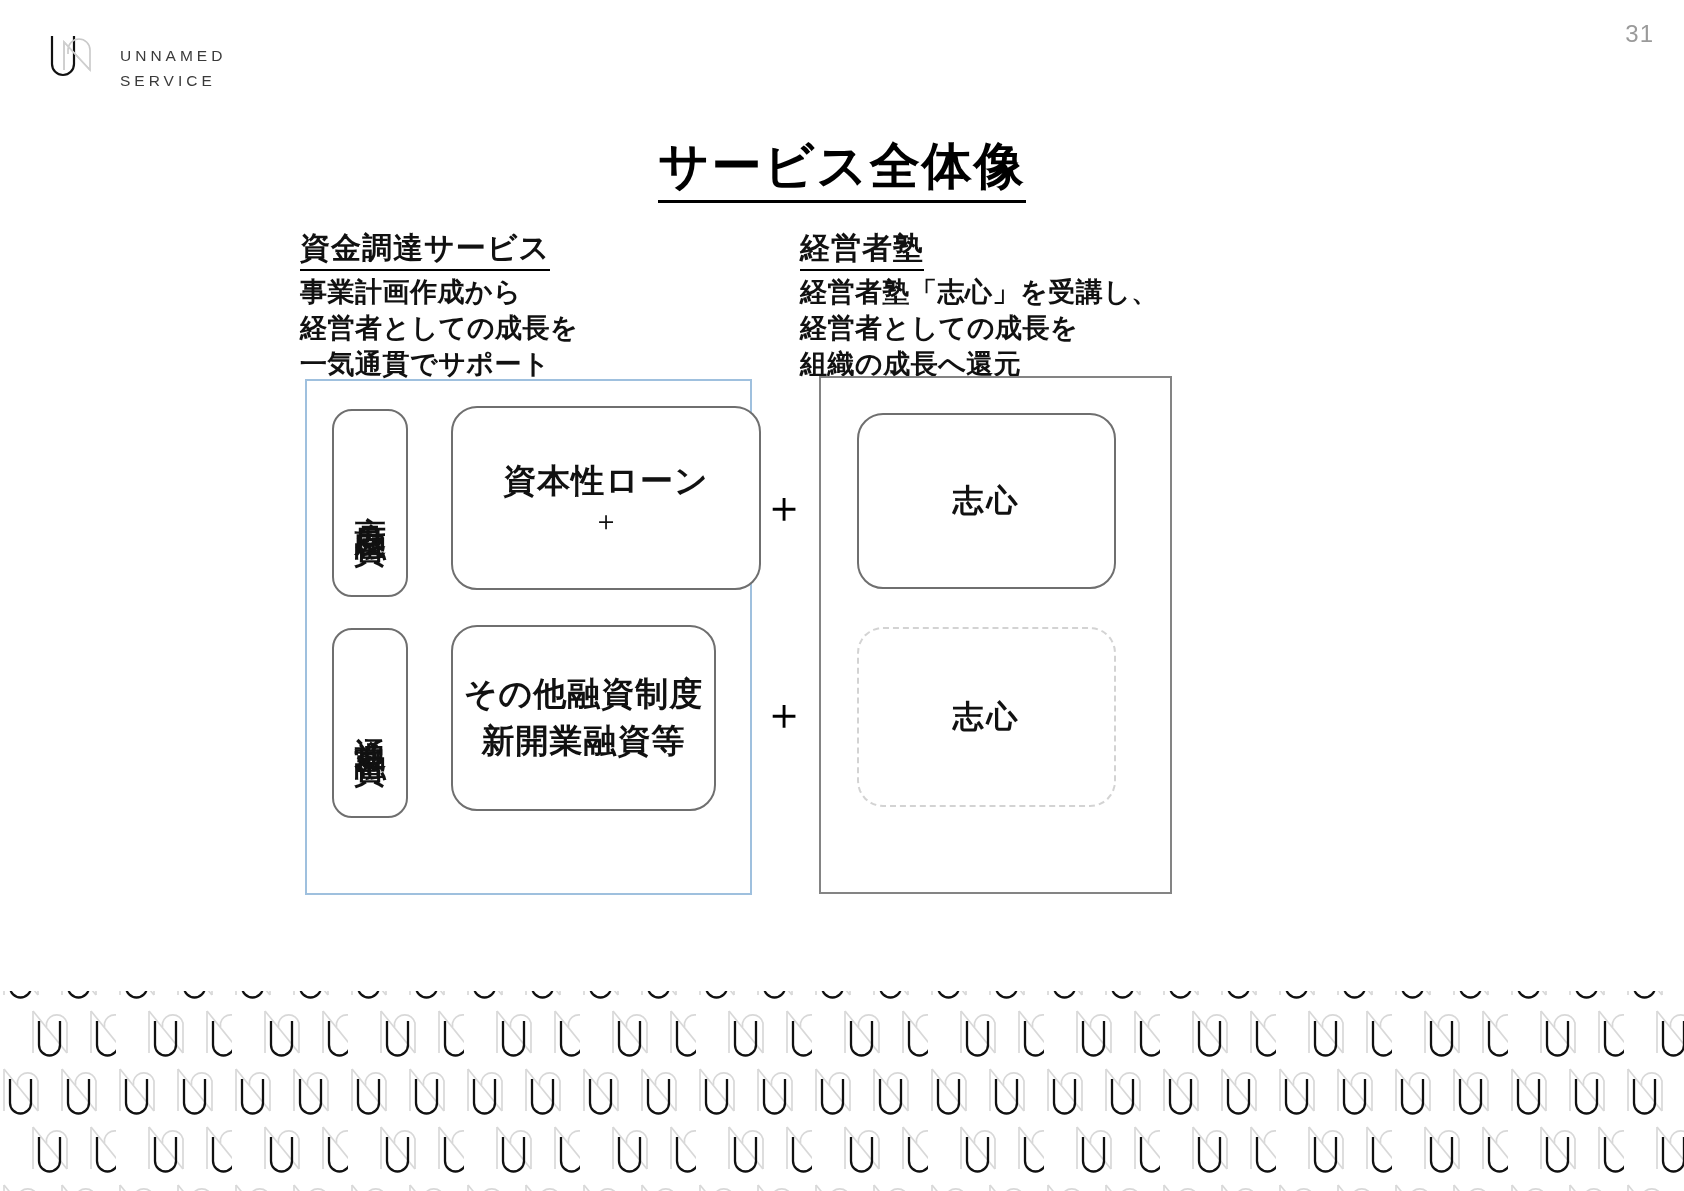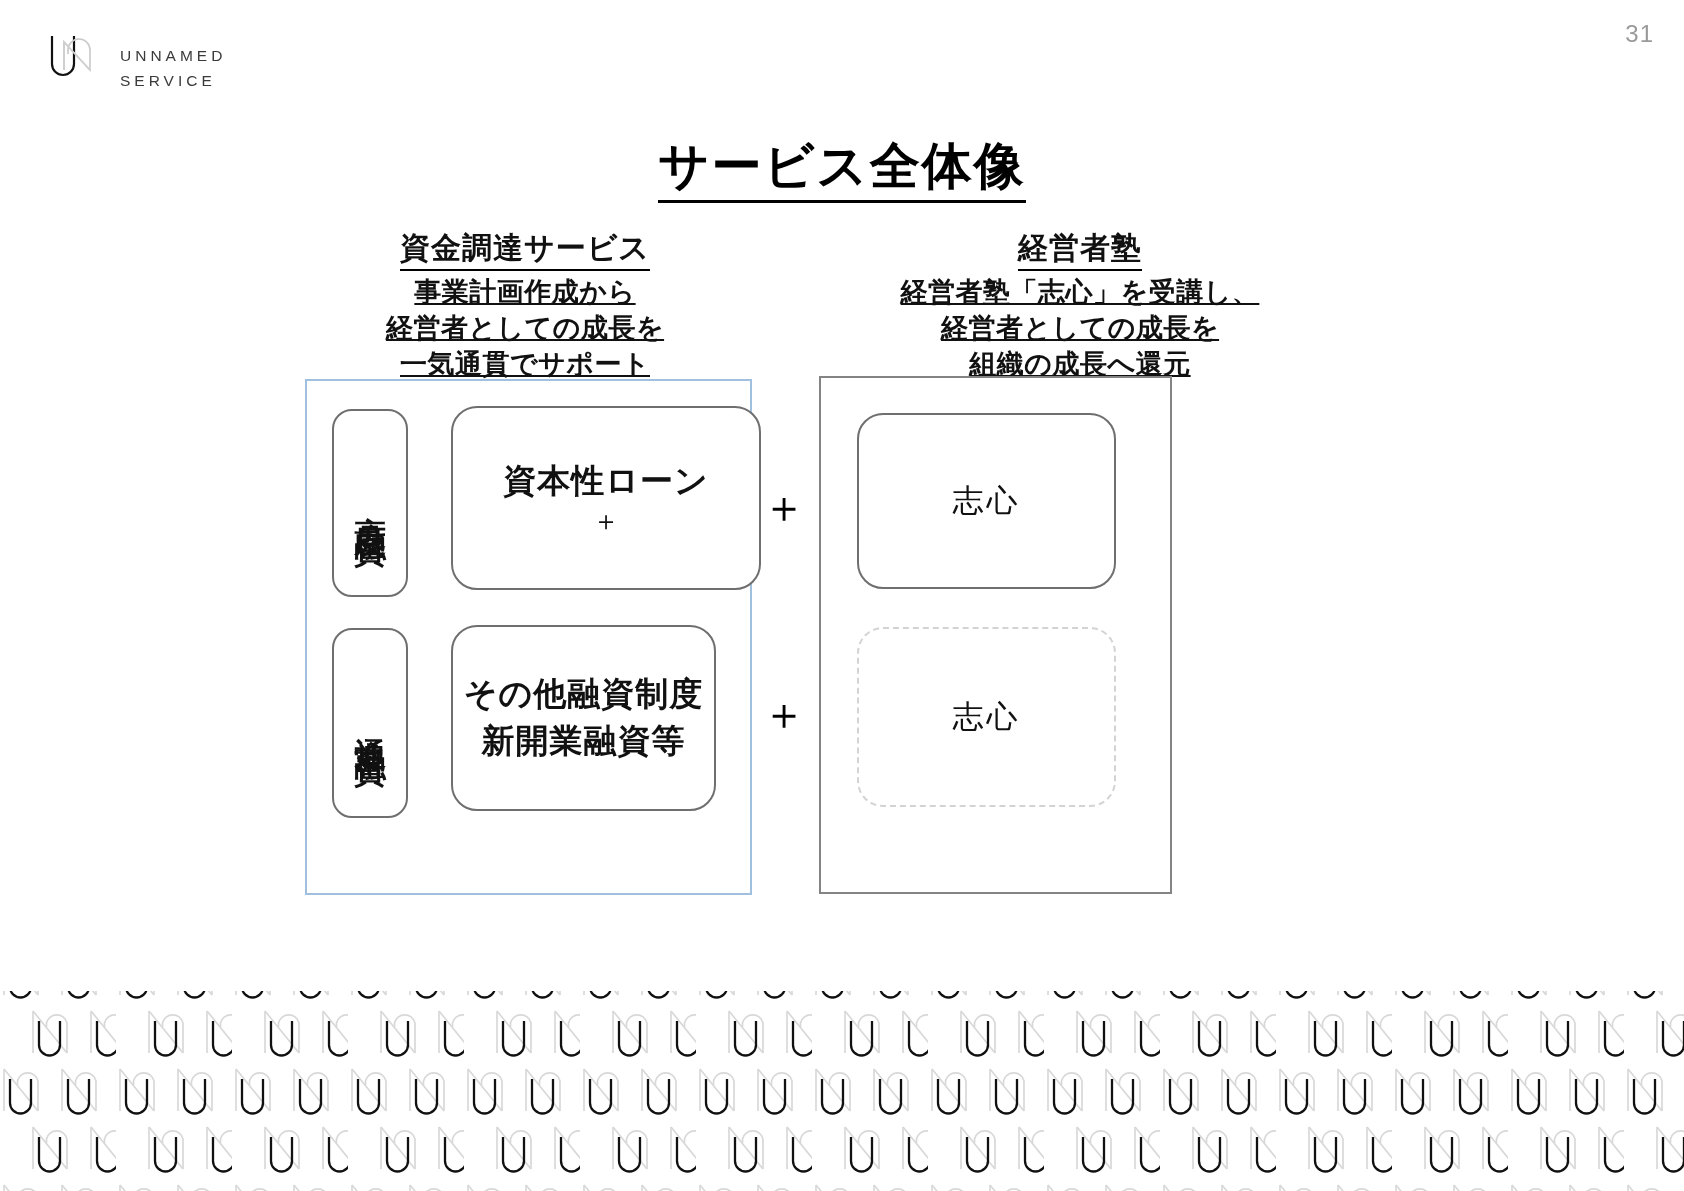"資金調達サービス" .col-head { text-align: center -> none; text-decoration: underline -> none }
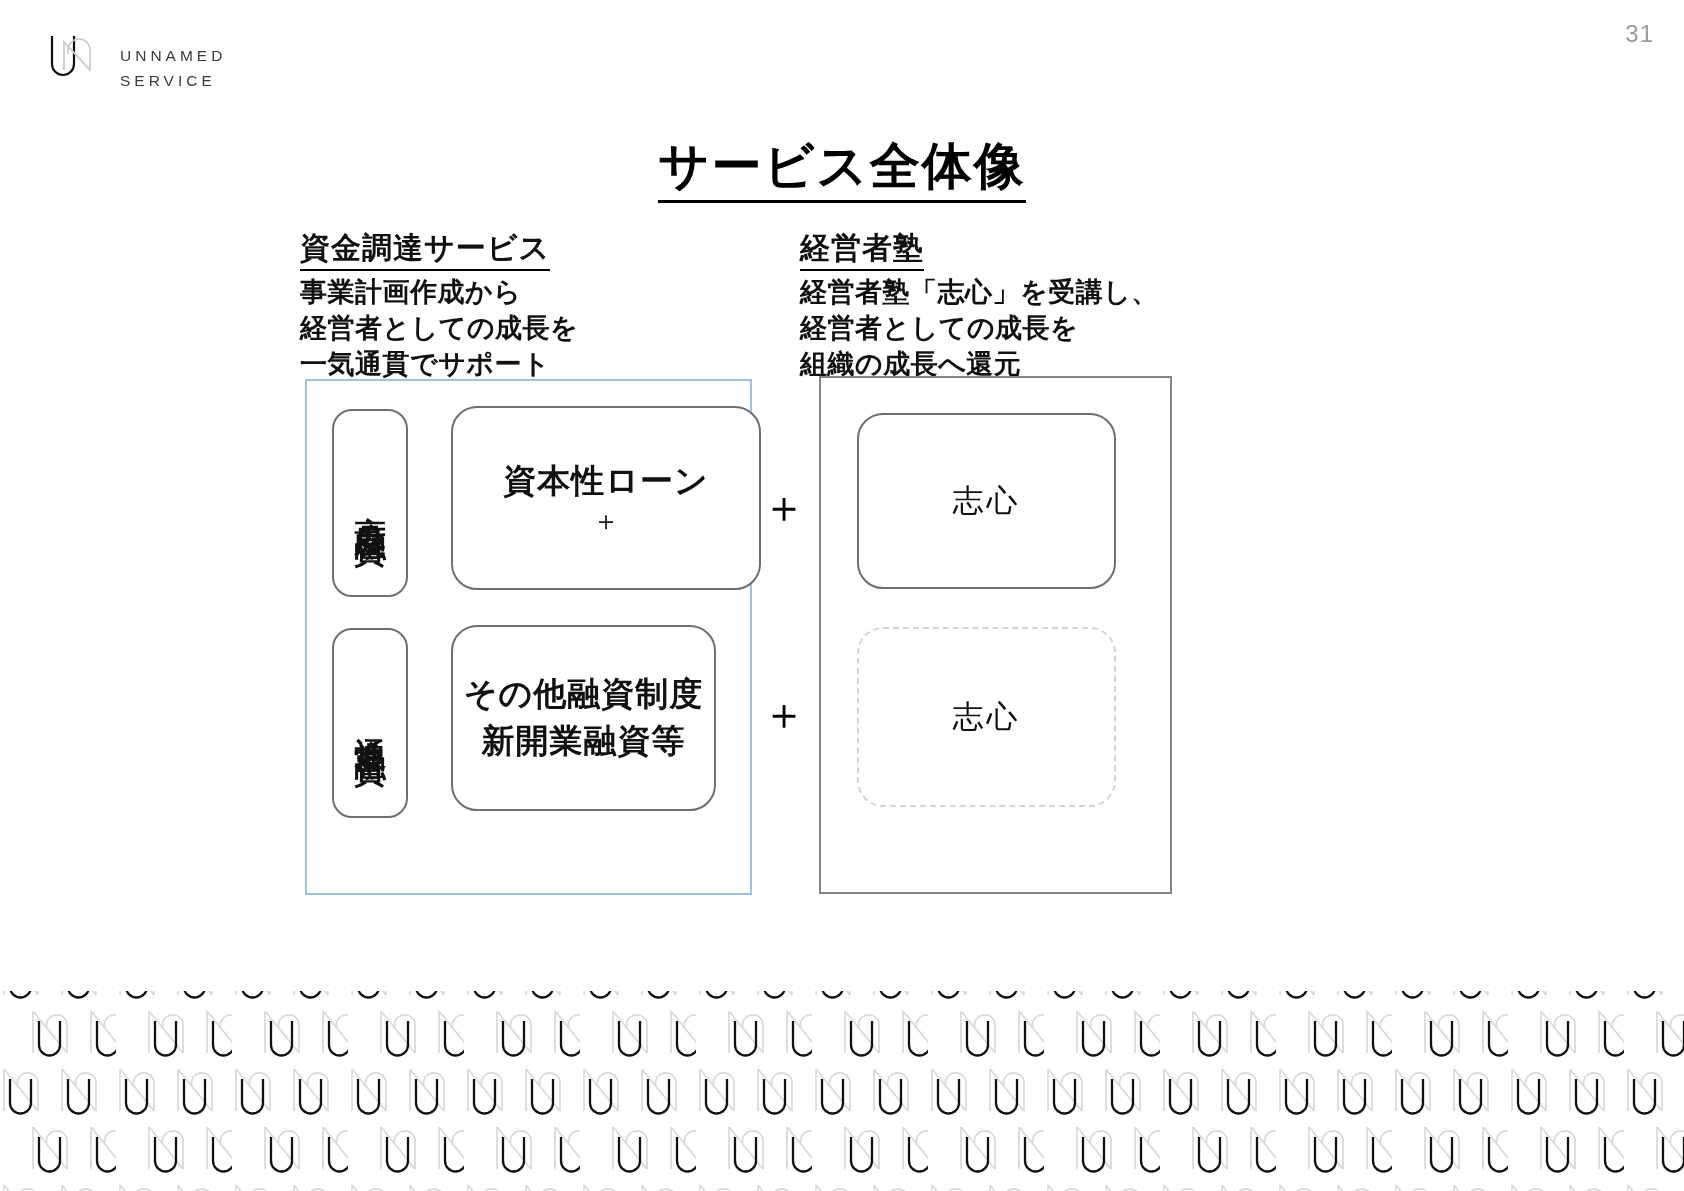"志心" .lbl-md { font-weight: normal -> bold }
